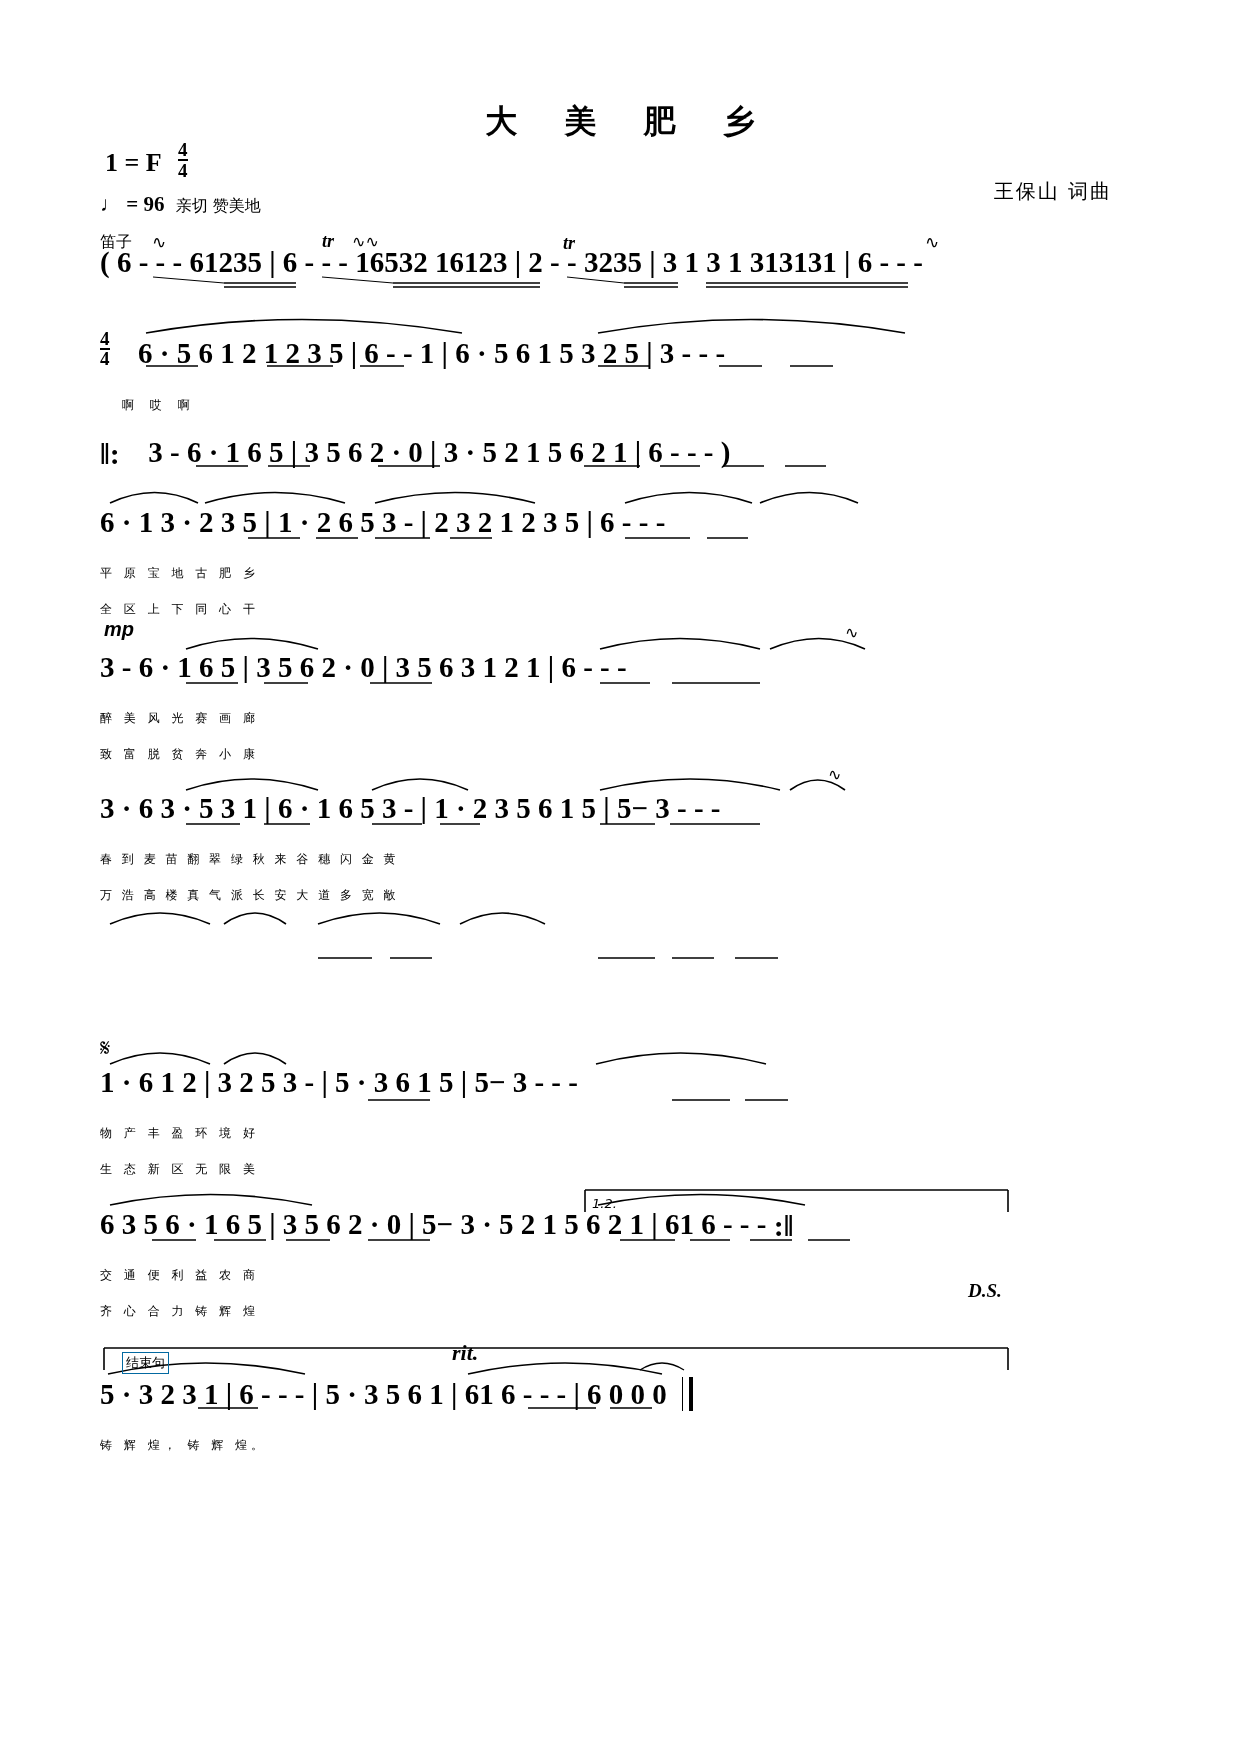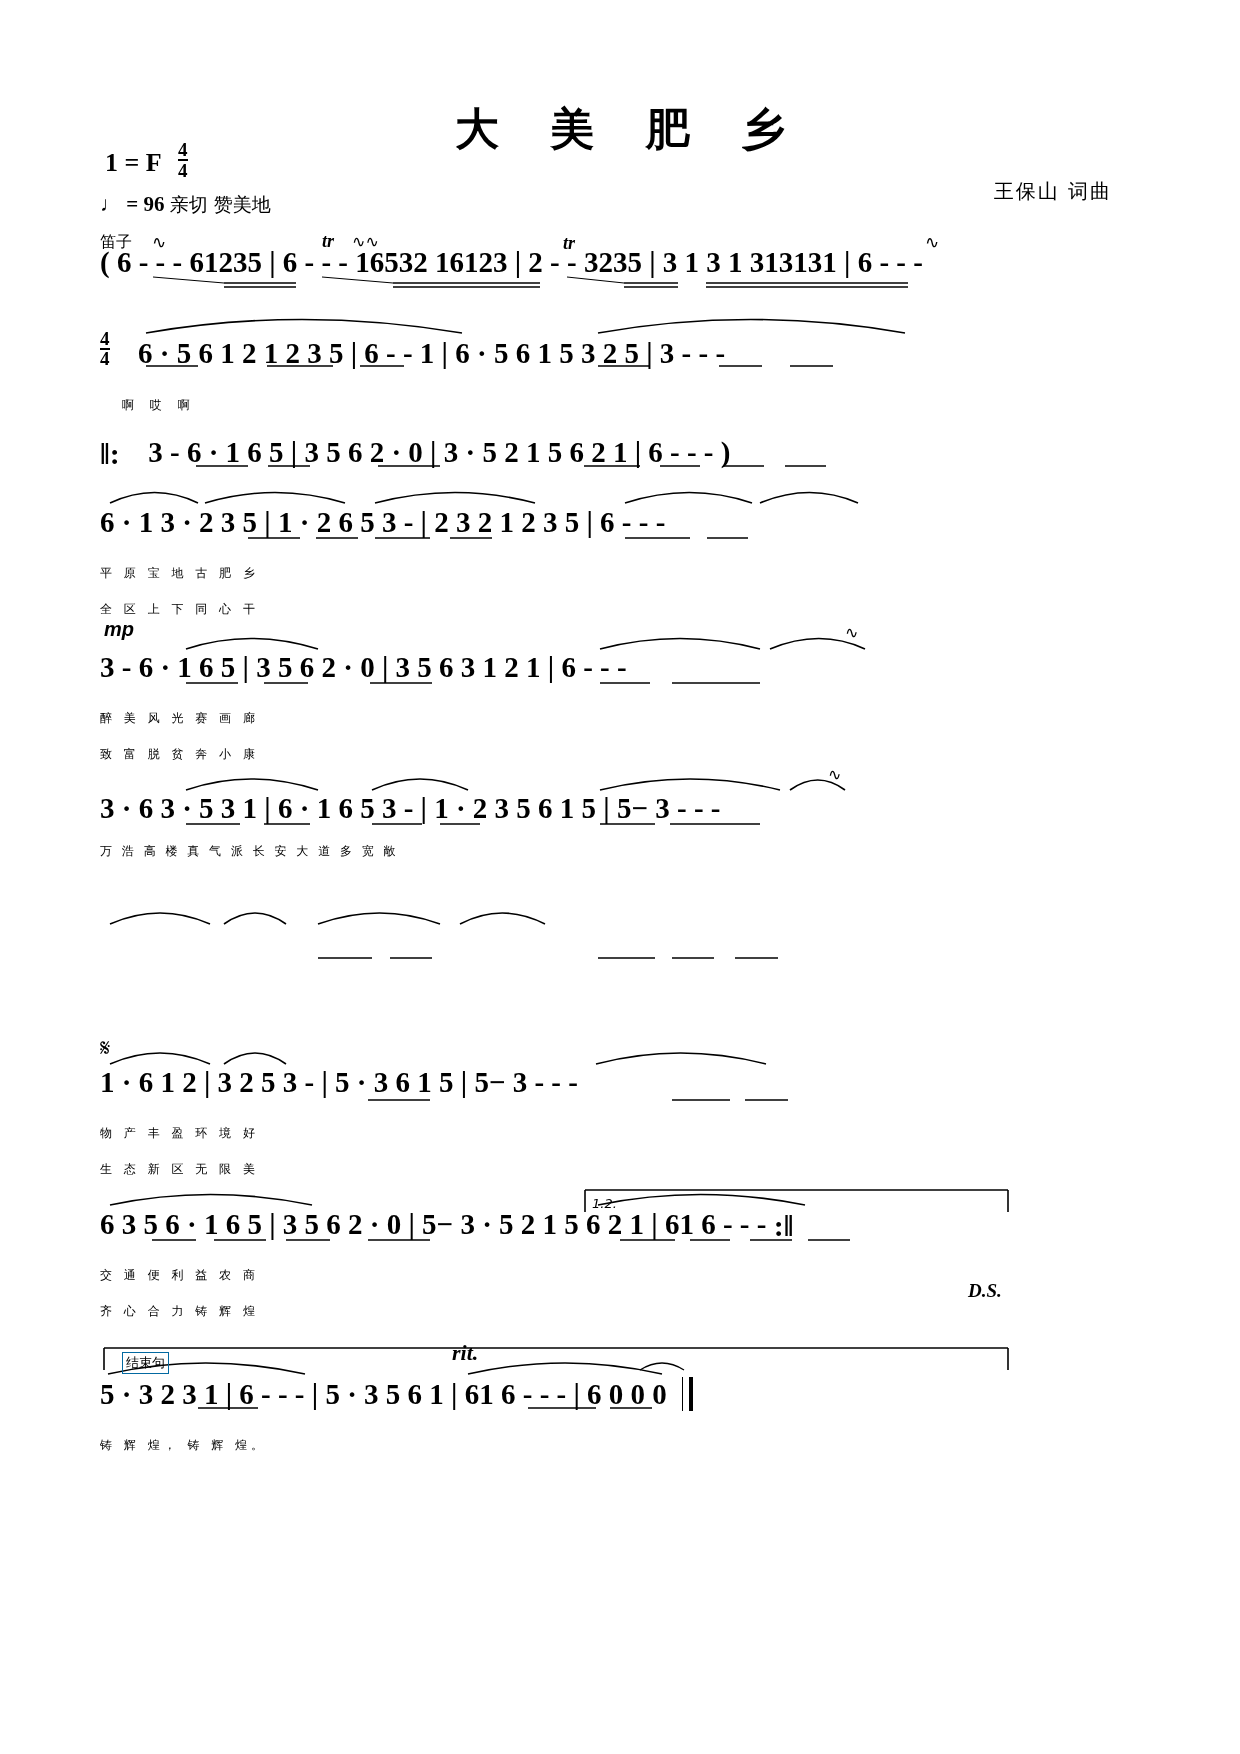"大 美 肥 乡" .title { font-size: 44px -> 32px }
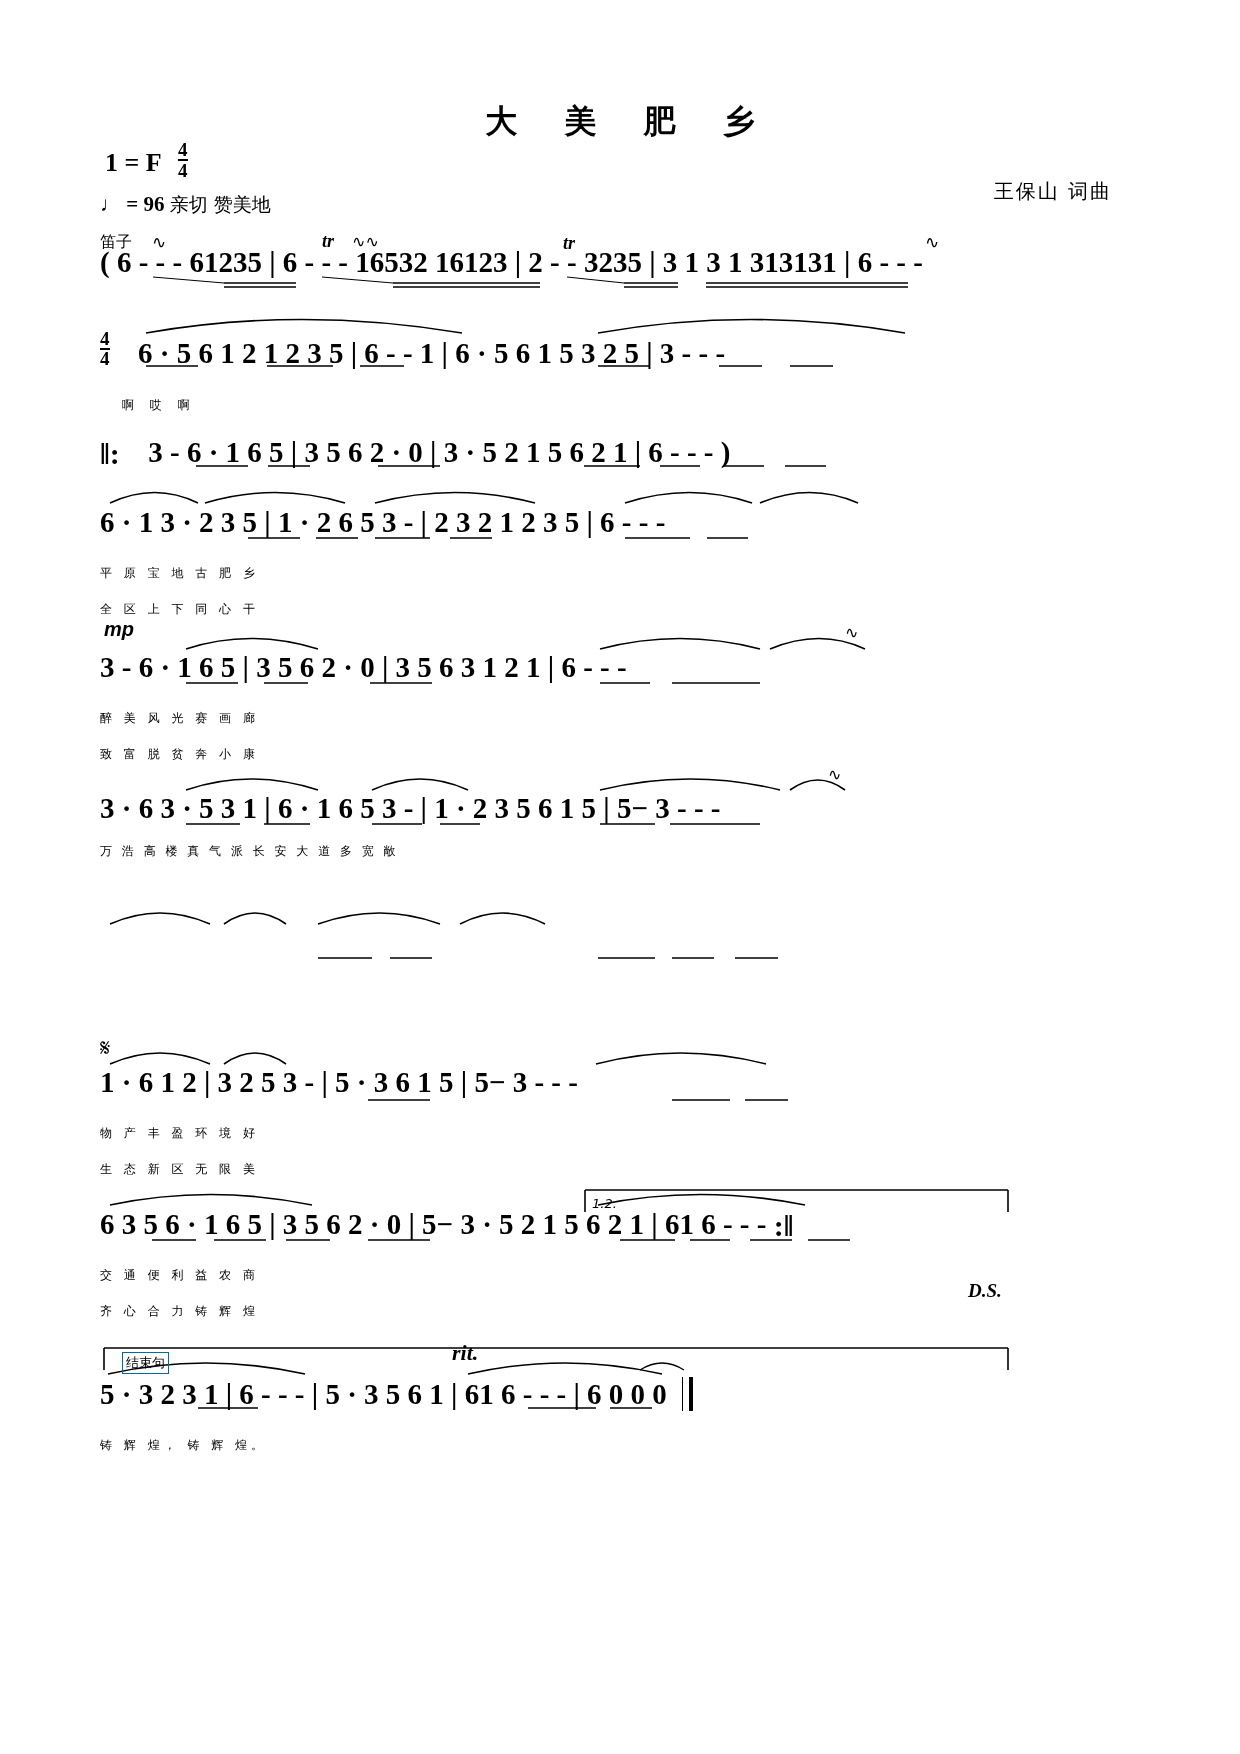"亲切 赞美地" .tempo .expr { font-size: 19px -> 16px; margin-left: none -> 6px }
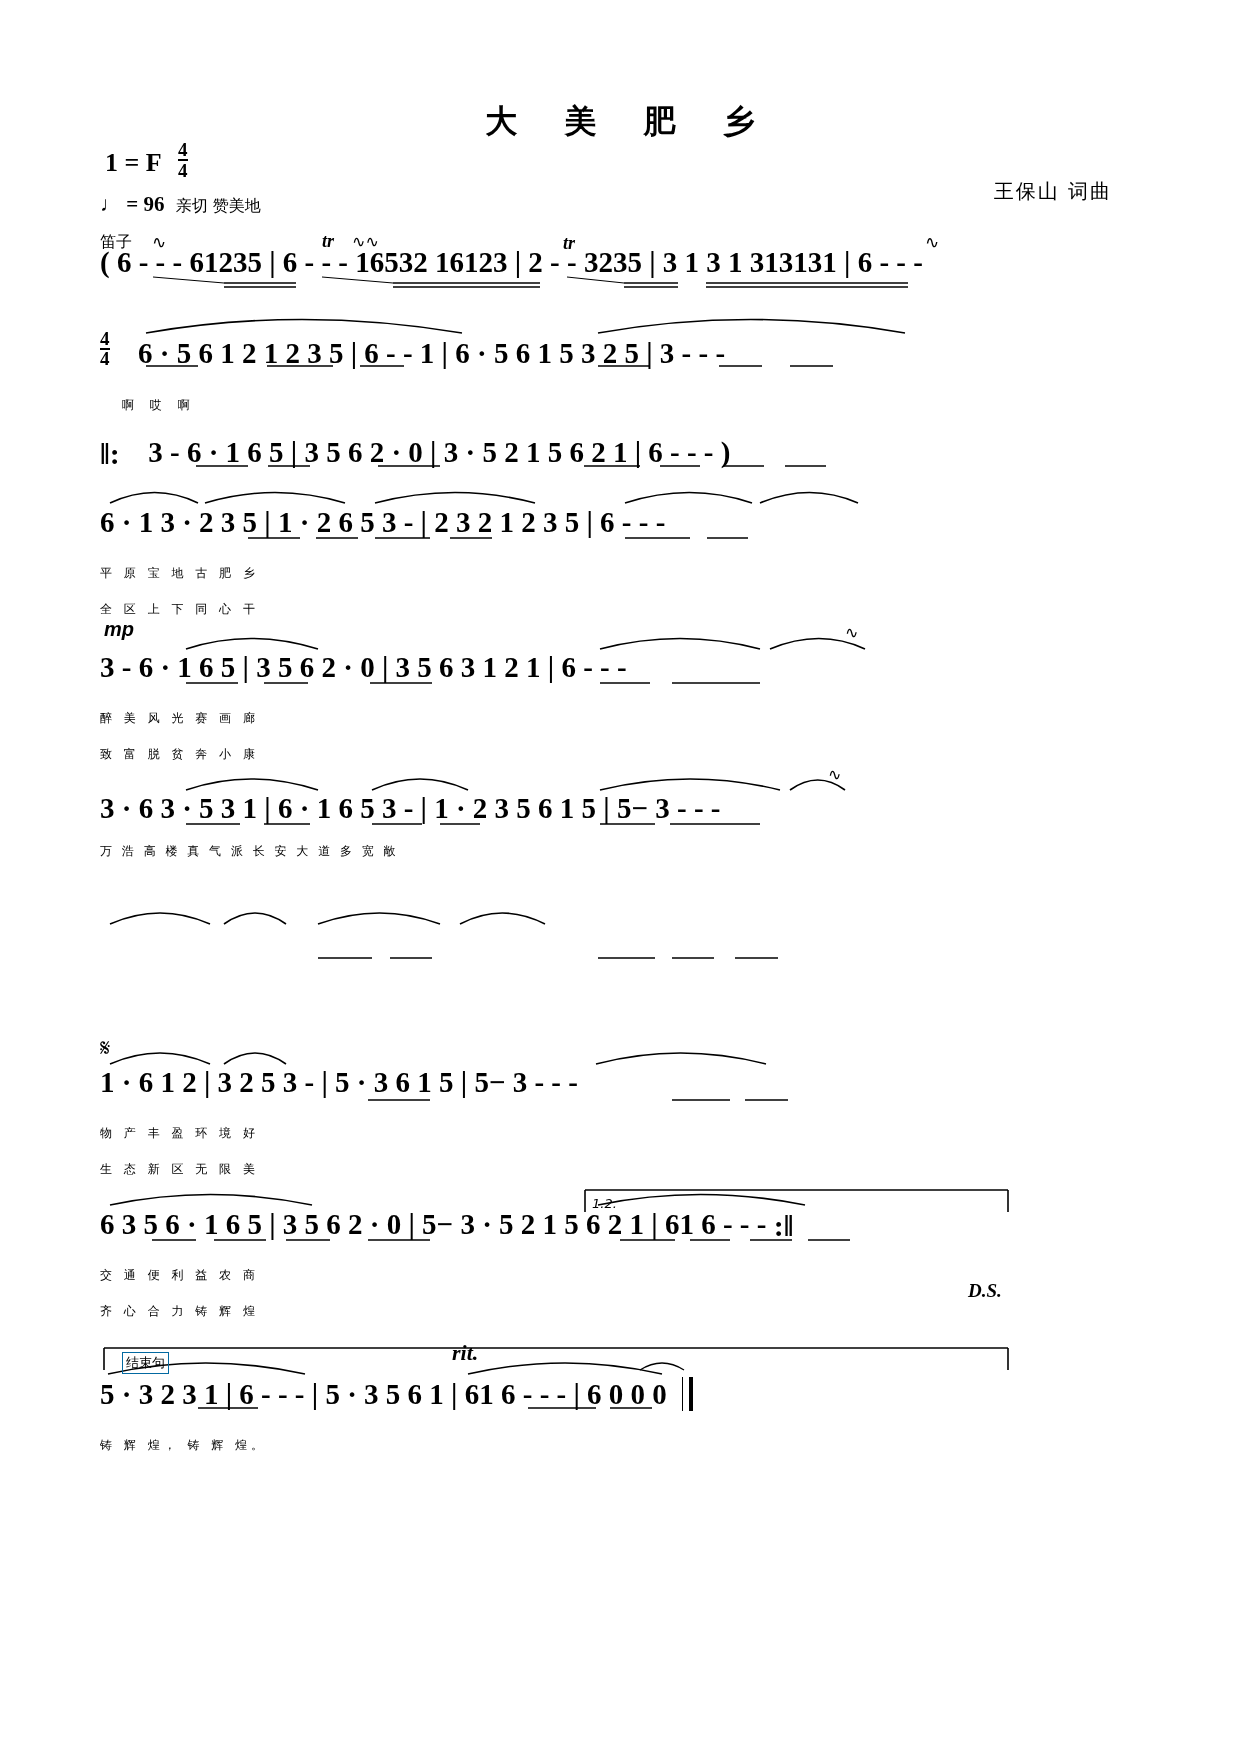"春 到 麦 苗 翻" div.lyr { html: none -> <div>春 到 麦 苗 翻 翠 绿 秋 来 谷 穗 闪 金 黄</div> }
